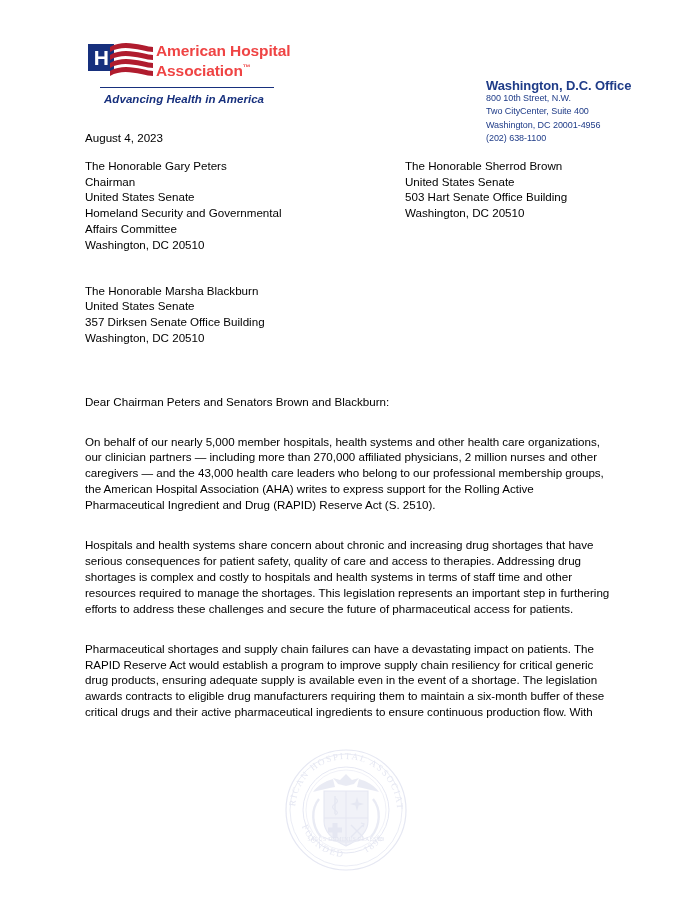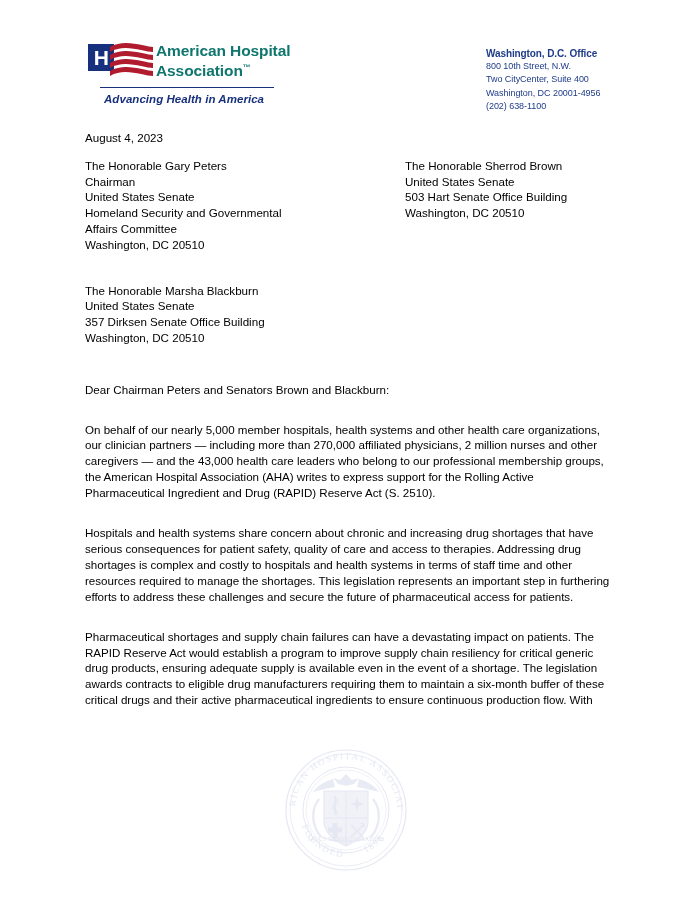"American Hospital" #logo-wordmark { color: #0f766e -> #ef4444 }
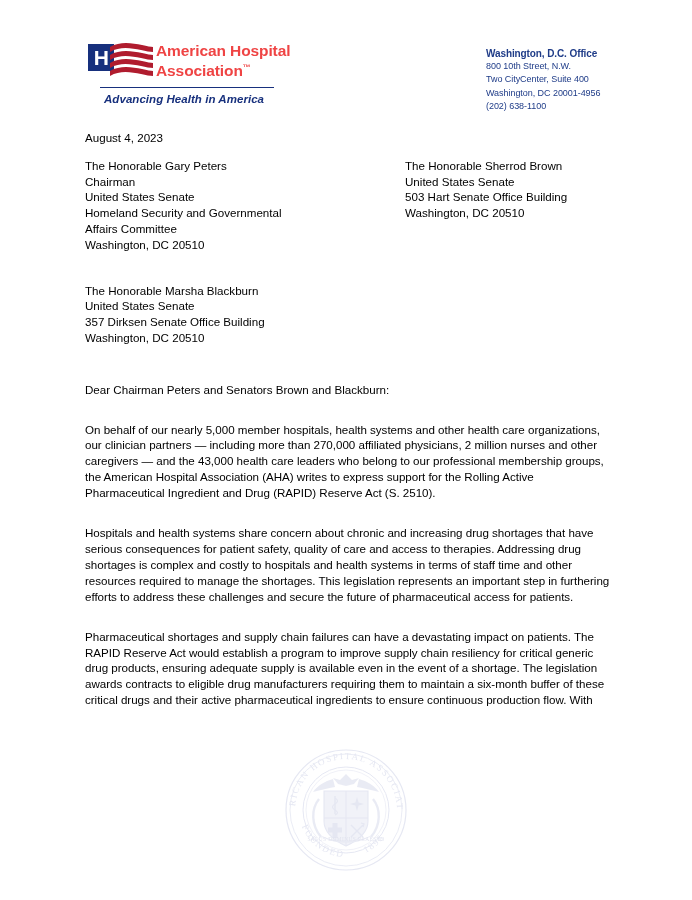"Washington, D.C. Office" #dc-office .office-title { font-size: 10px -> 13px; margin-top: none -> 32px }
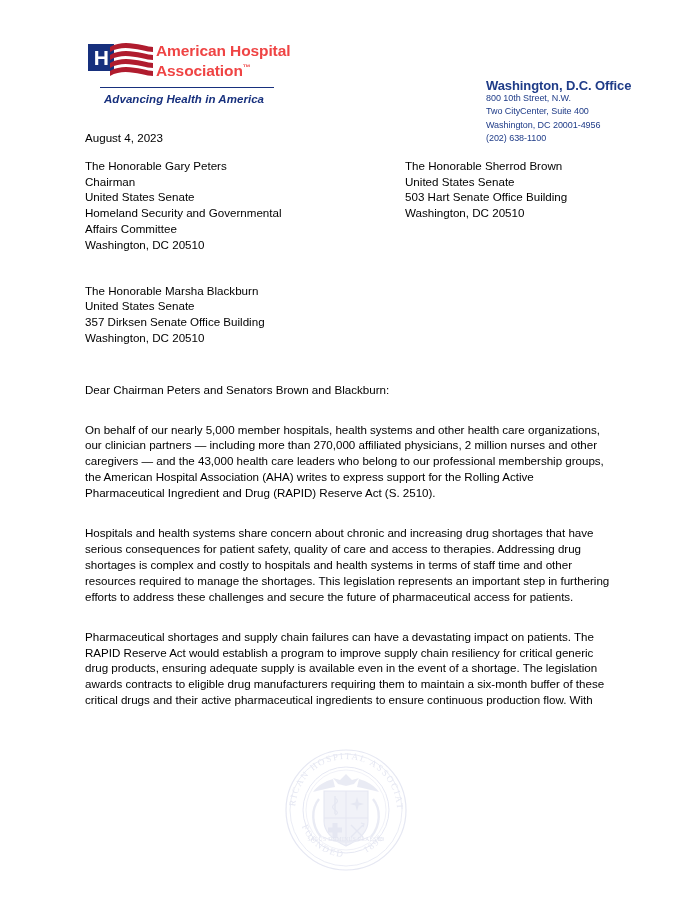"Dear Chairman Peters and Senators" #salutation { margin-top: 36px -> 48px }
